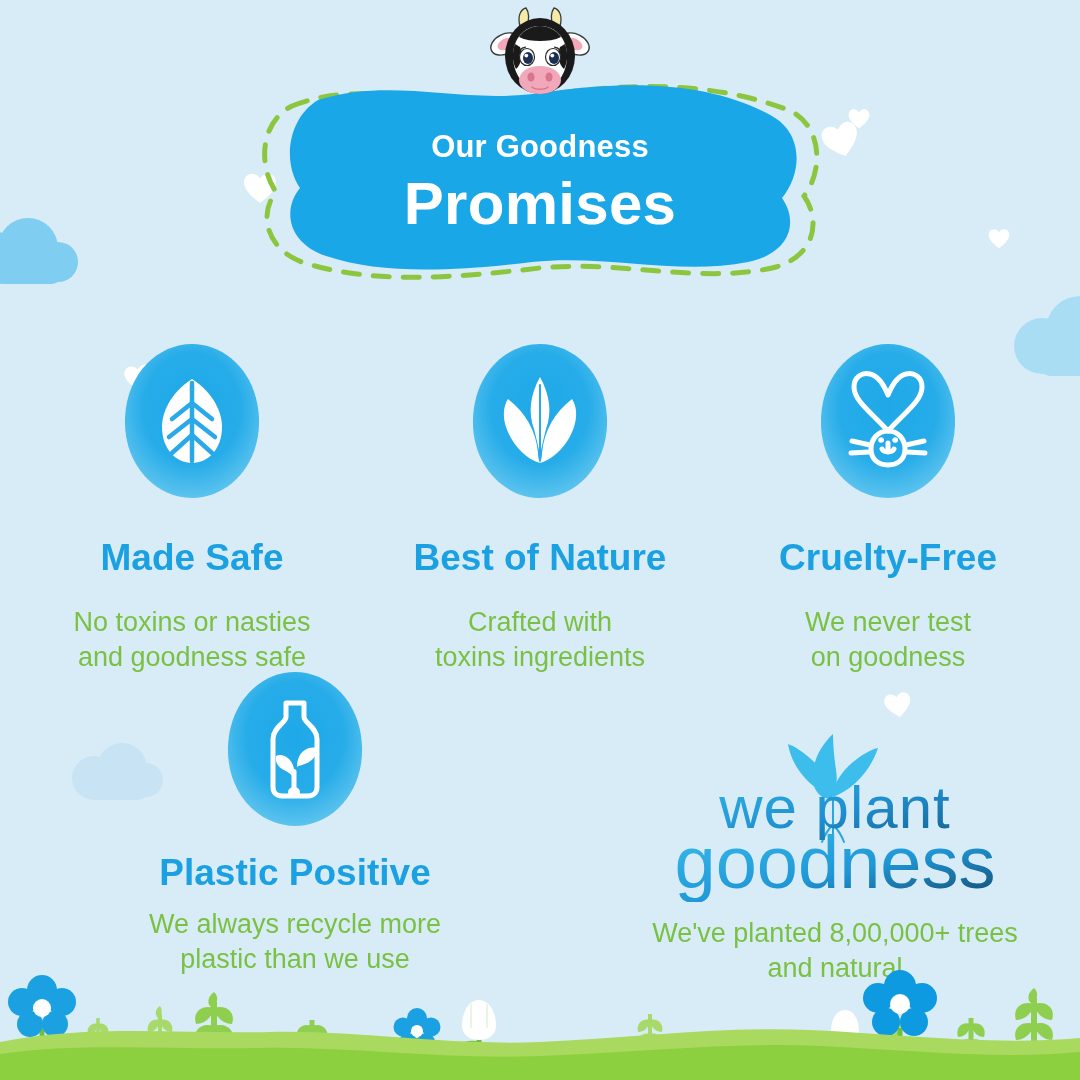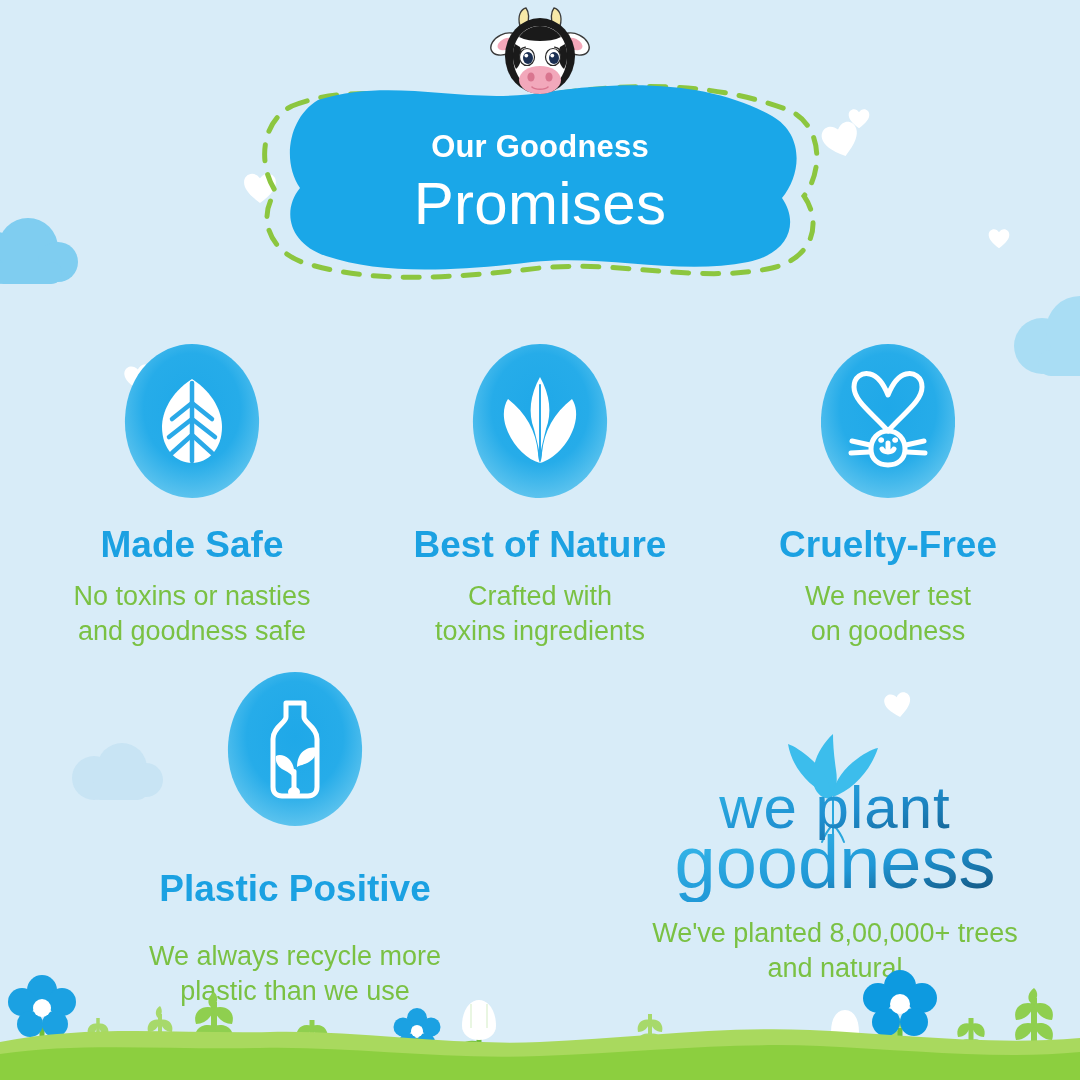"Promises" .banner-main { font-weight: 400 -> 700 }
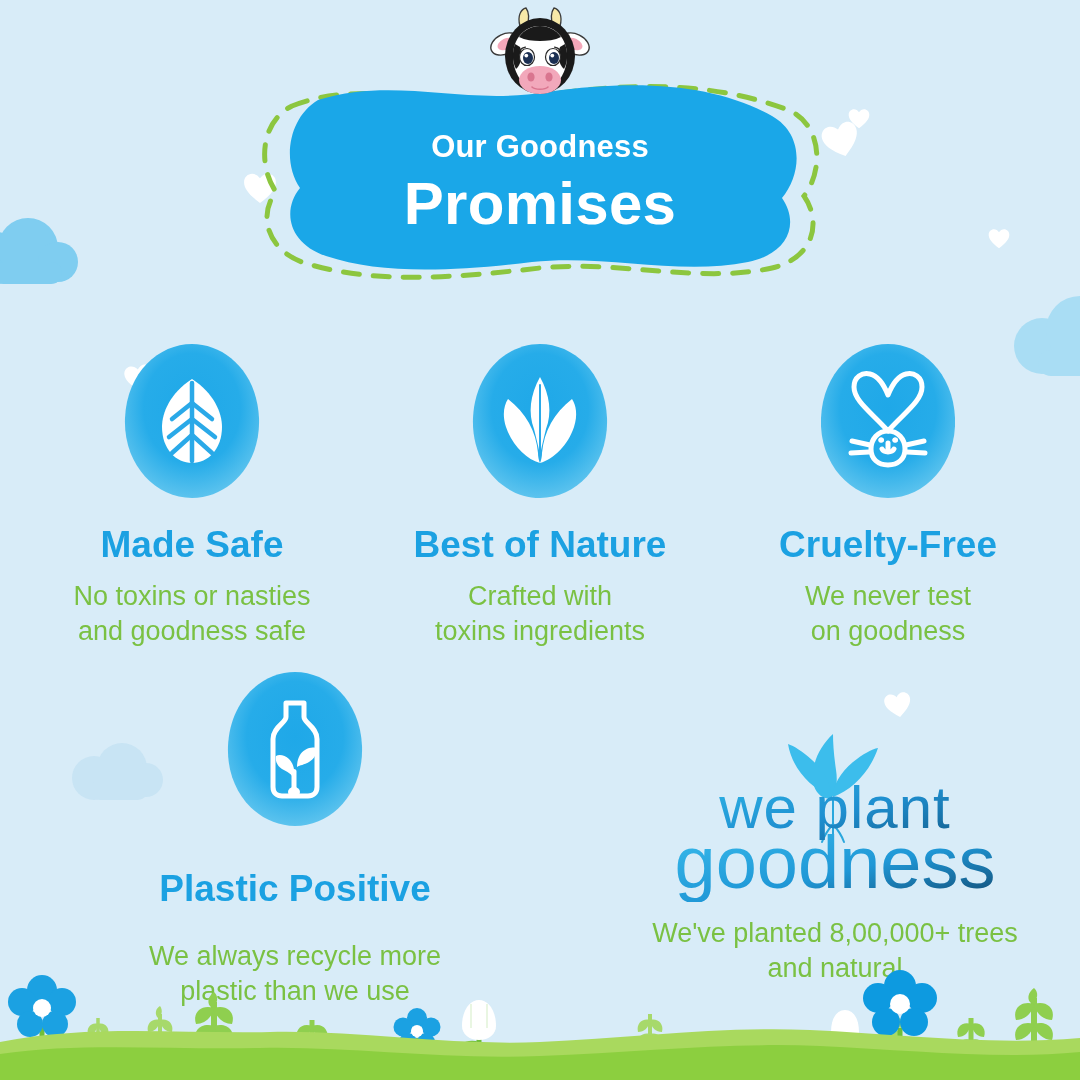"Made Safe" .cell { gap: none -> 13px }
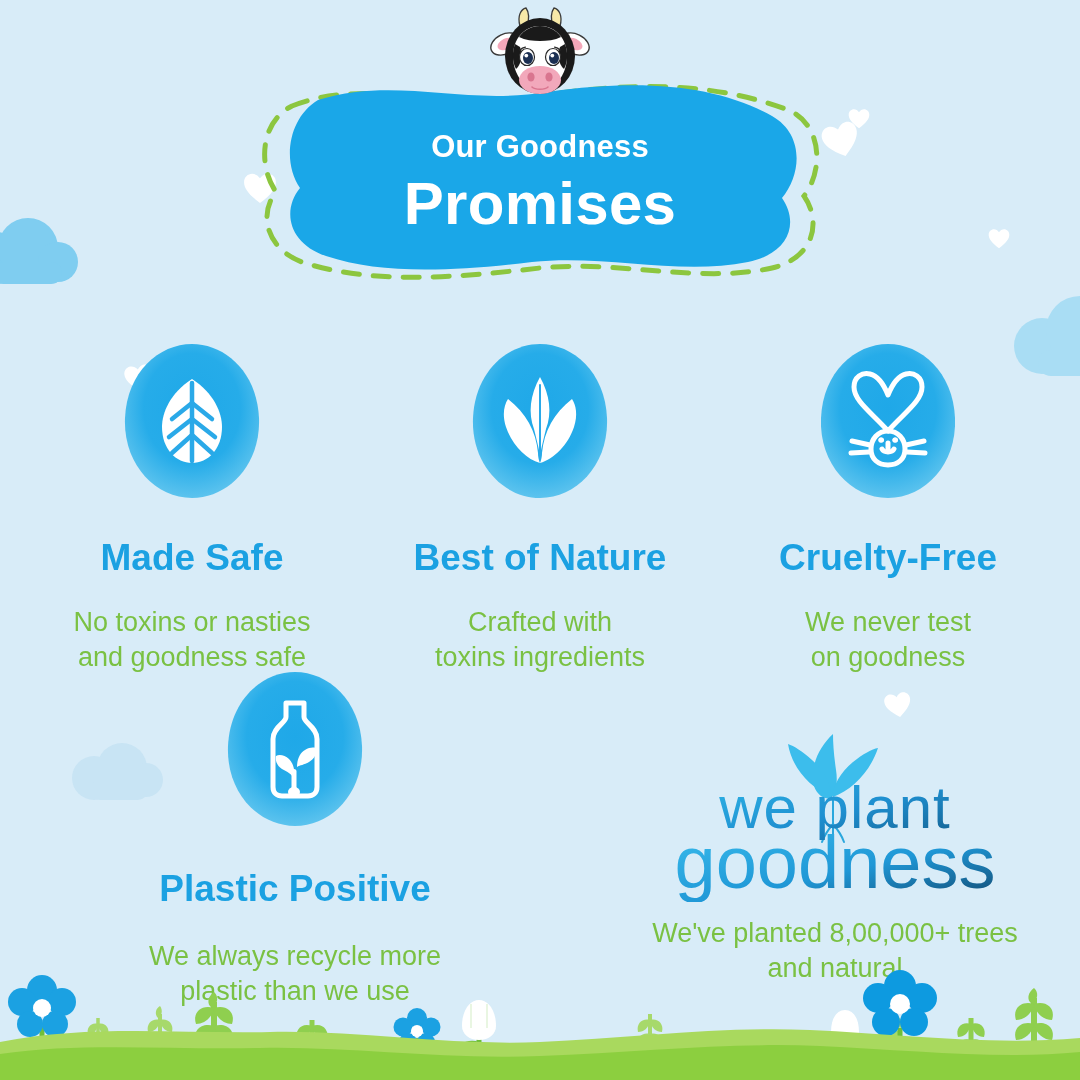"Plastic Positive" .cell-plastic { gap: 16px -> none }
